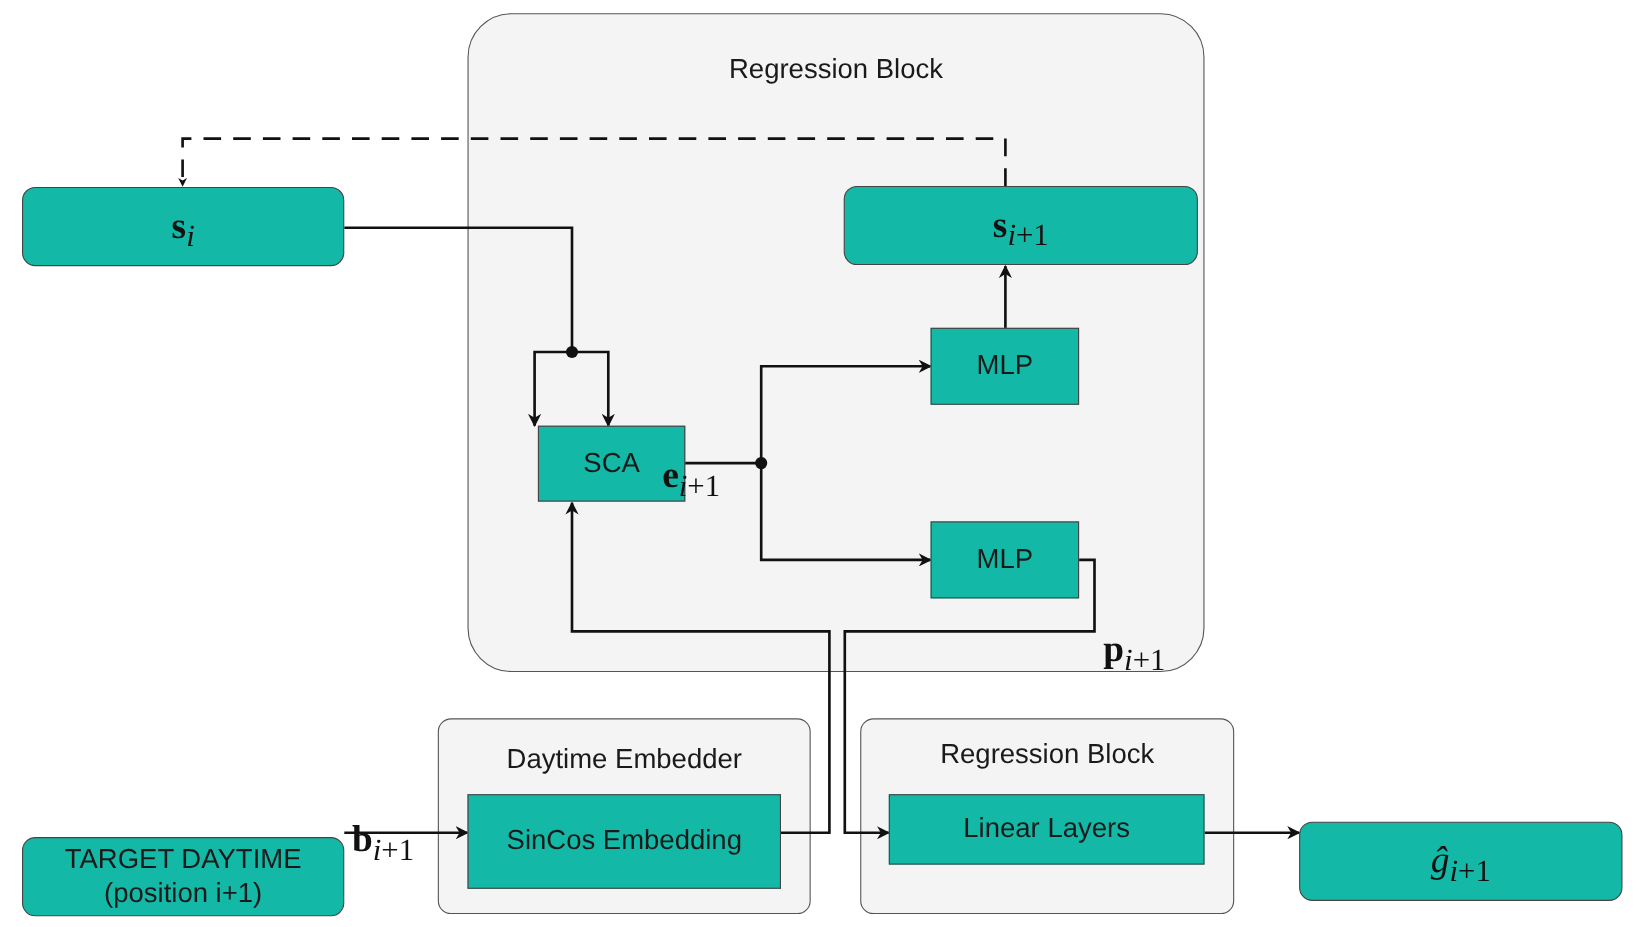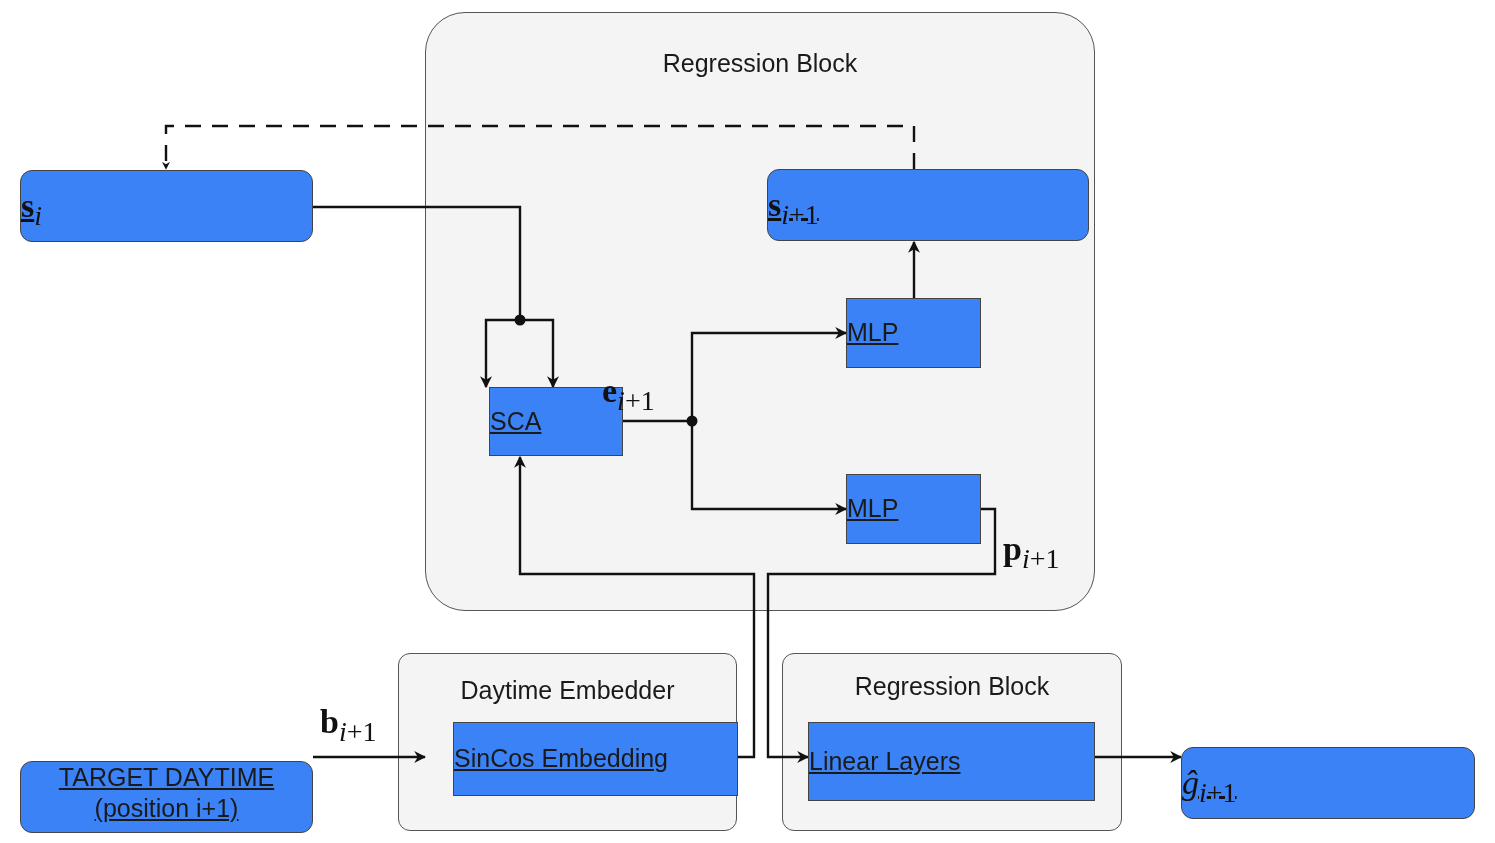"si" .node { background: #3b82f6 -> #14b8a6; justify-content: flex-start -> center; text-decoration: underline -> none }
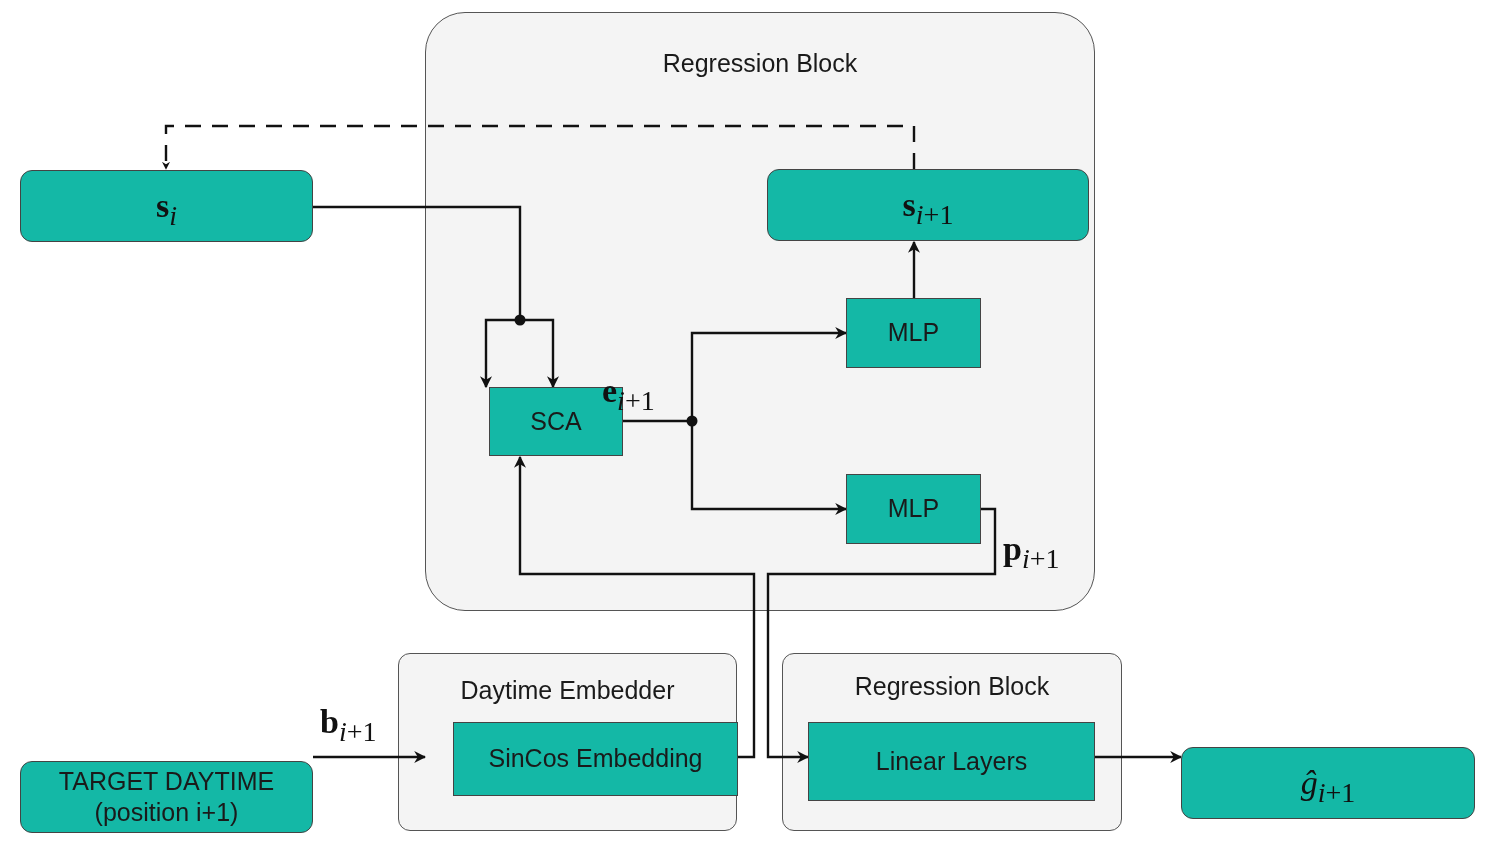"ei+1" .label { margin-top: none -> 42px }
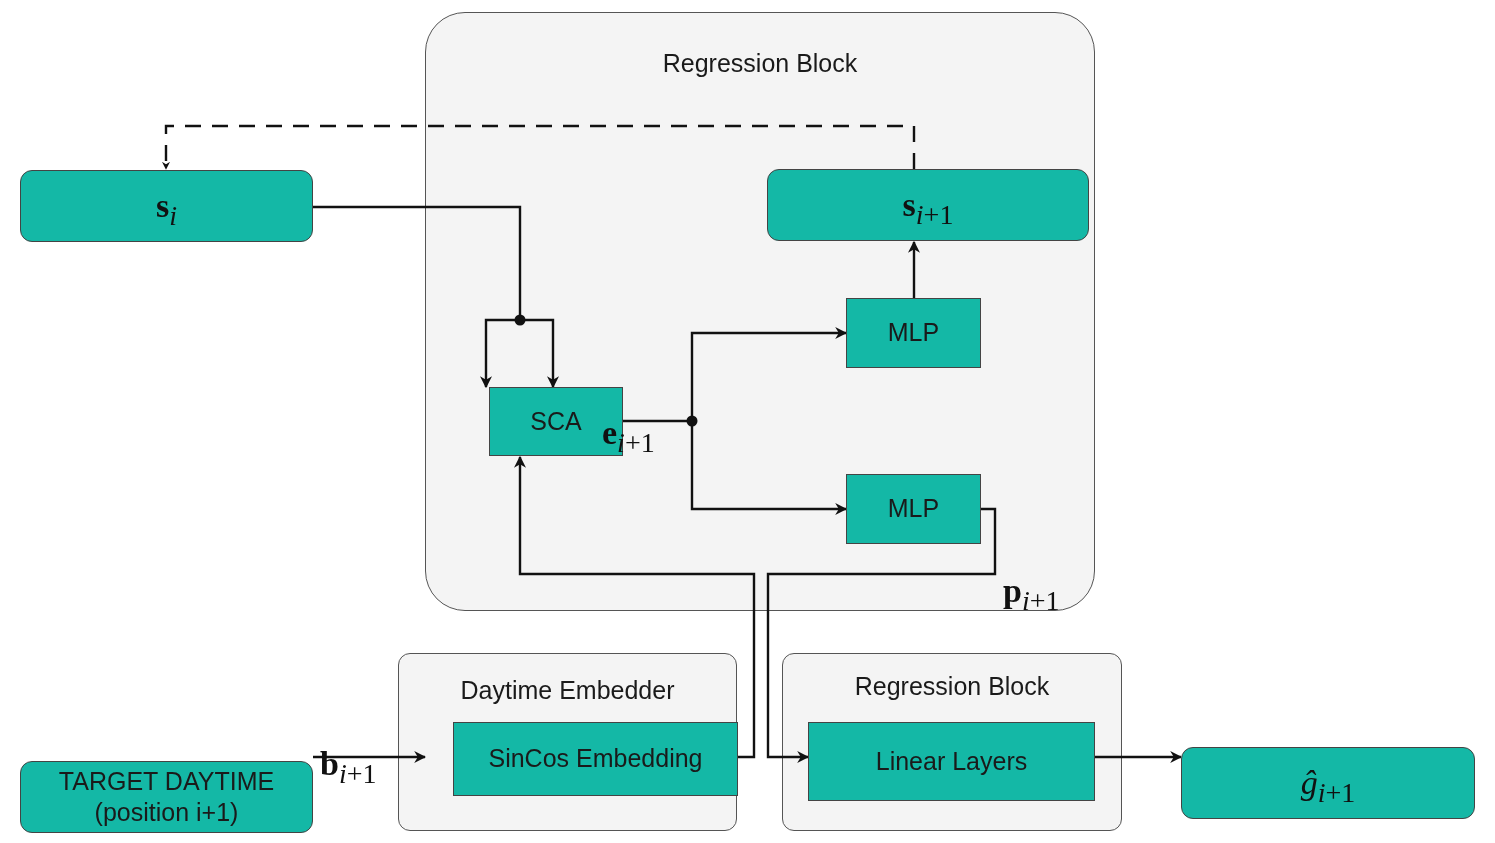"SinCos Embedding" div.node { height: 74px -> 86px; margin-left: 28px -> none }
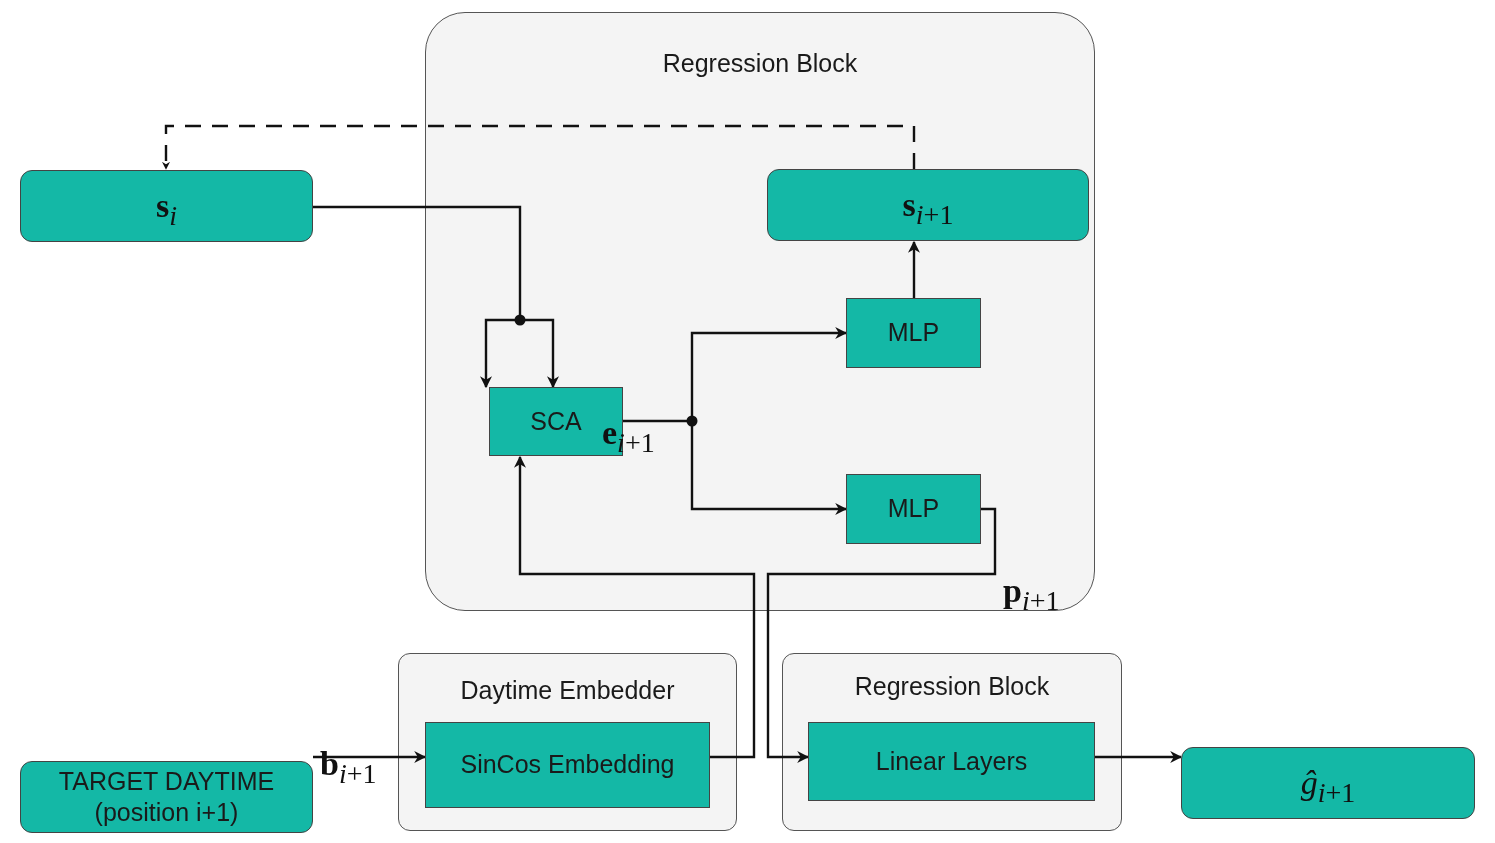"Linear Layers" div.node { height: 79px -> 64px }
